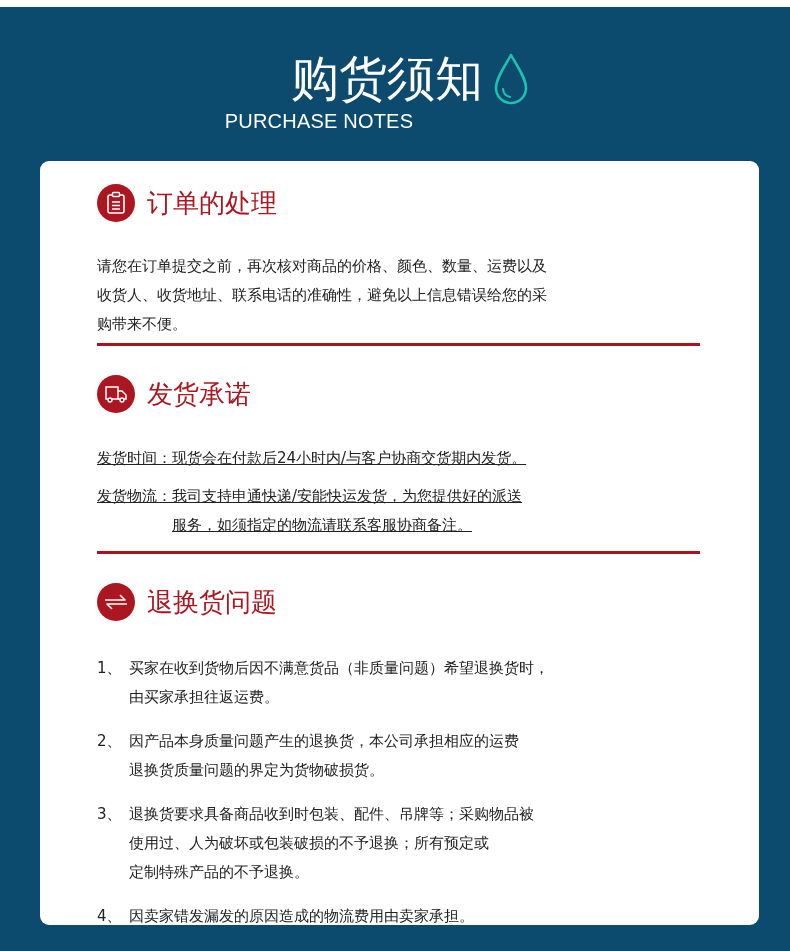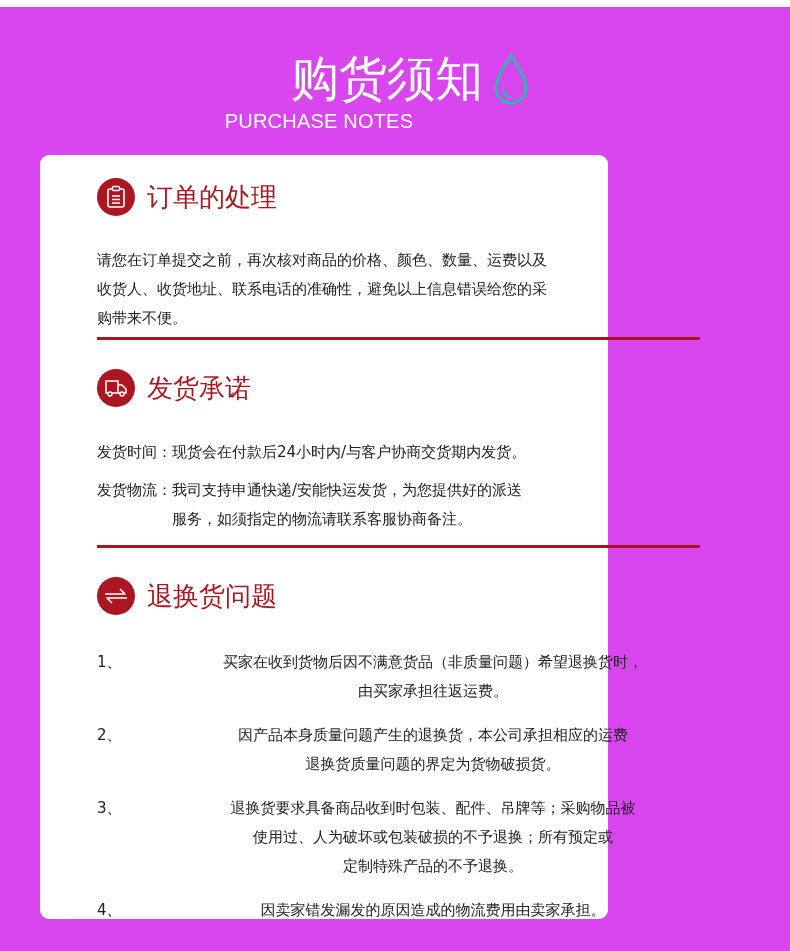"购货须知" .page { background: #d946ef -> #0c4a6e }
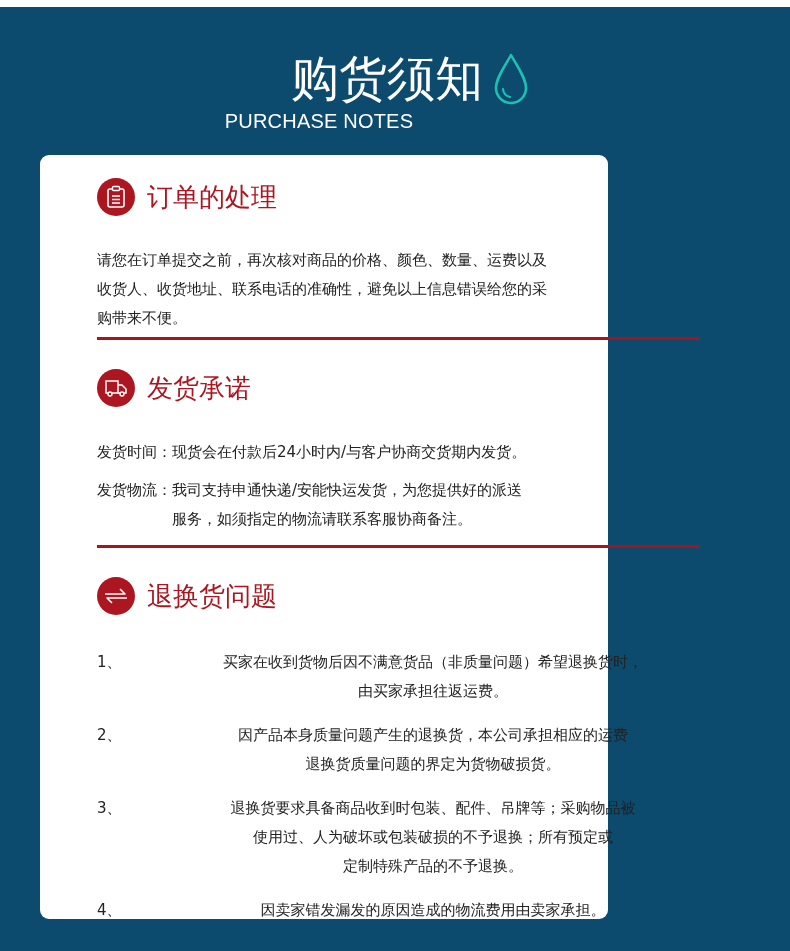"订单的处理" .card { top: 148px -> 154px; width: 568px -> 719px }
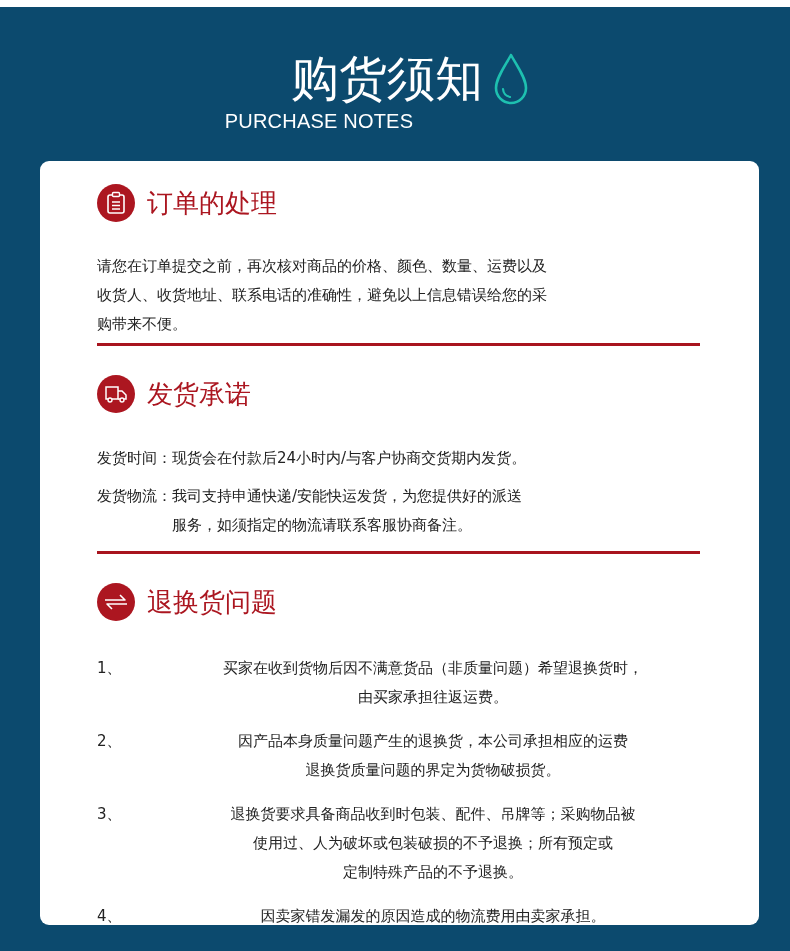"发货时间：" div.body-text { text-decoration: none -> underline }
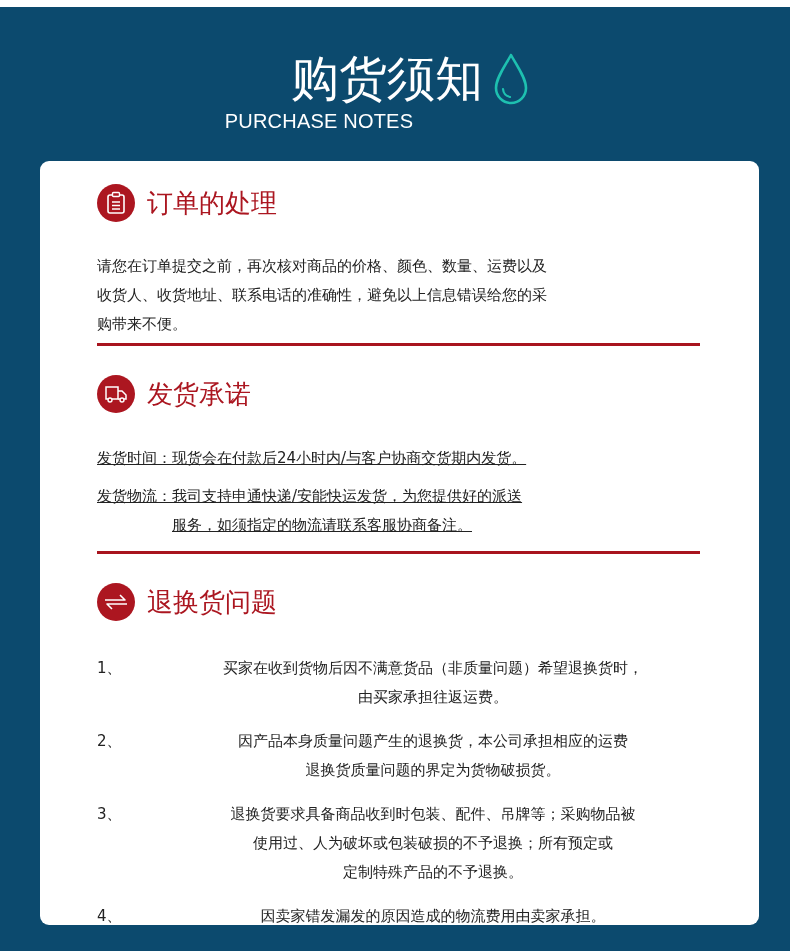"买家在收到货物后因不满意货品（非质量问题）希望退换货时，" .list-item .txt { text-align: center -> none }
